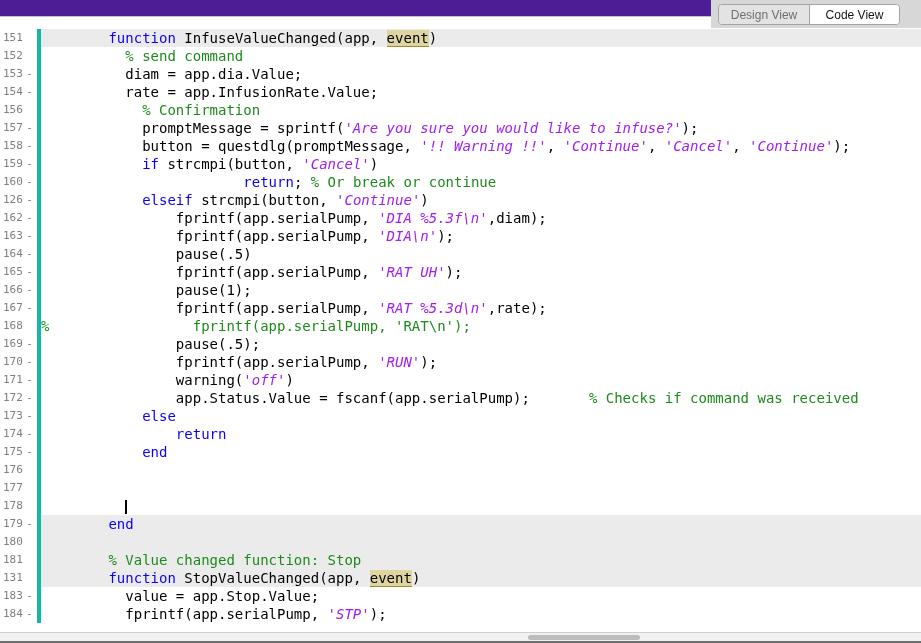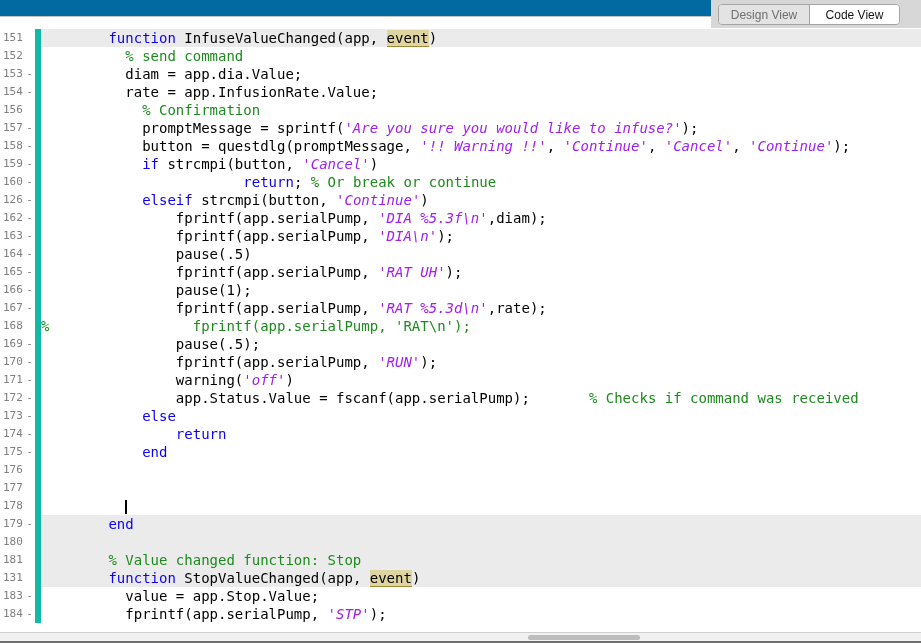"Design View" .toolbar { background: #0369a1 -> #4c1d95 }
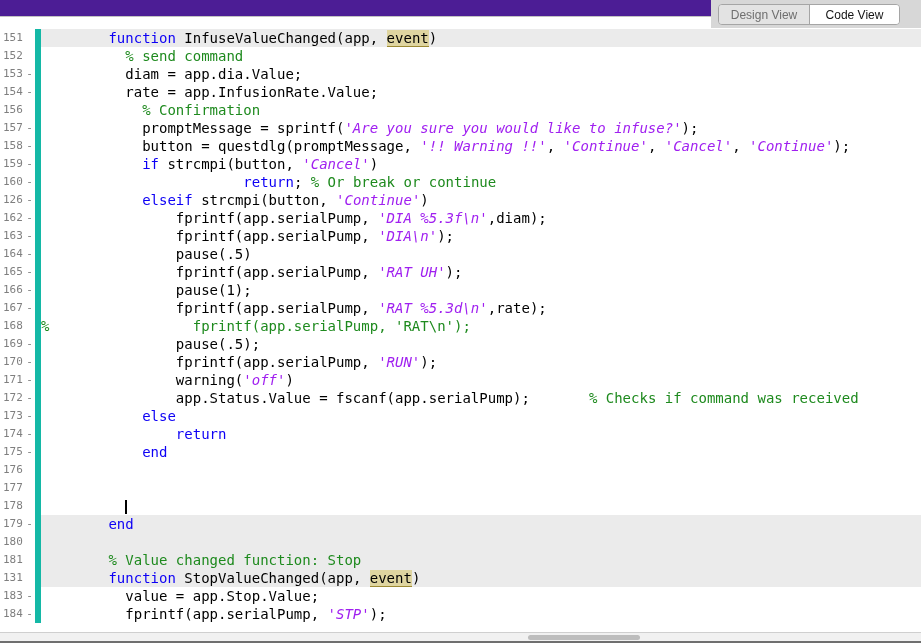"151" .gutter { border-right: 6px solid #14b8a6 -> 4px solid #14b8a6 }
